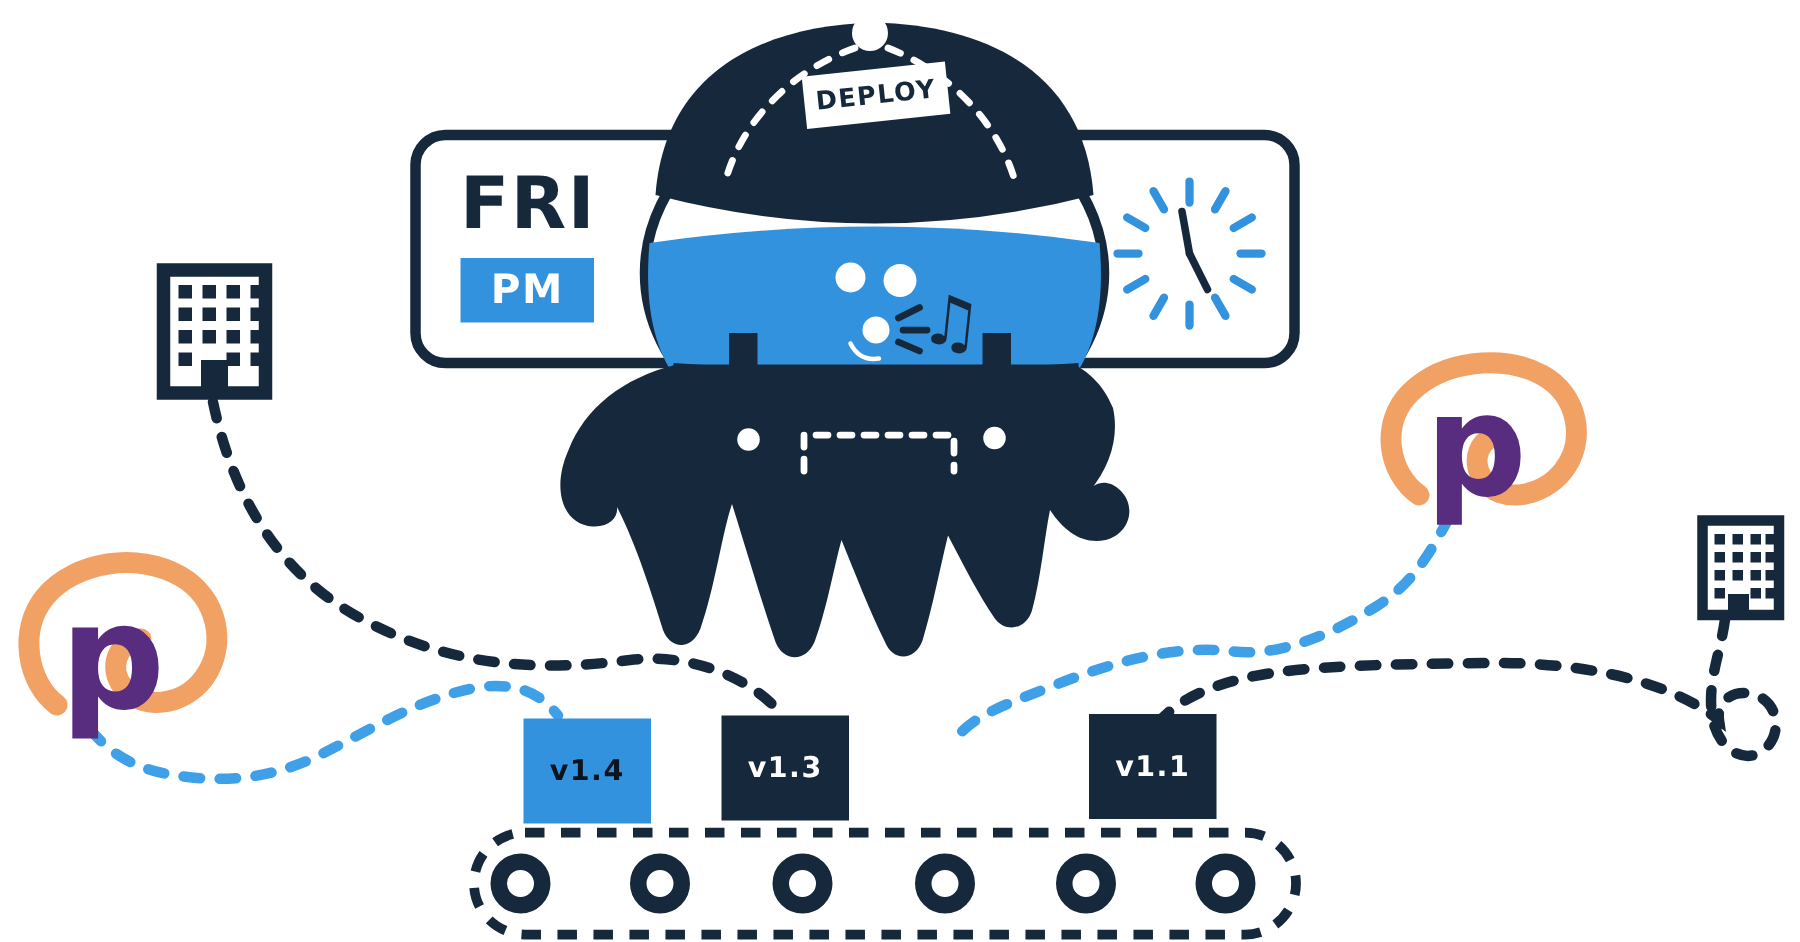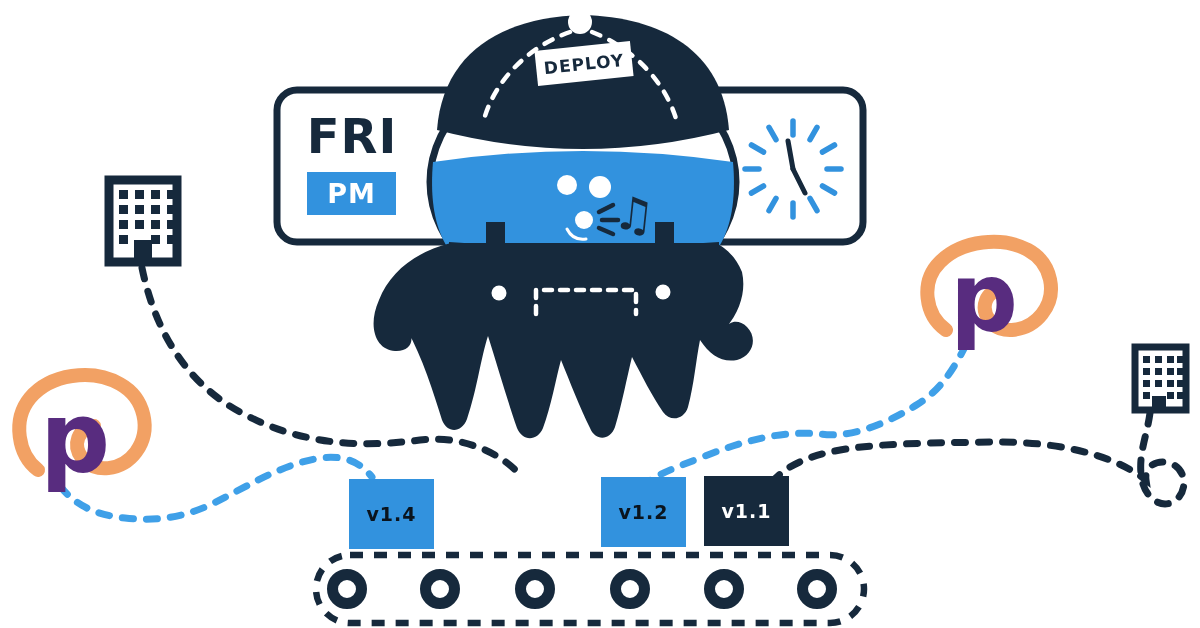"v1.3" div.overlay { html: none -> <div>v1.3</div> }
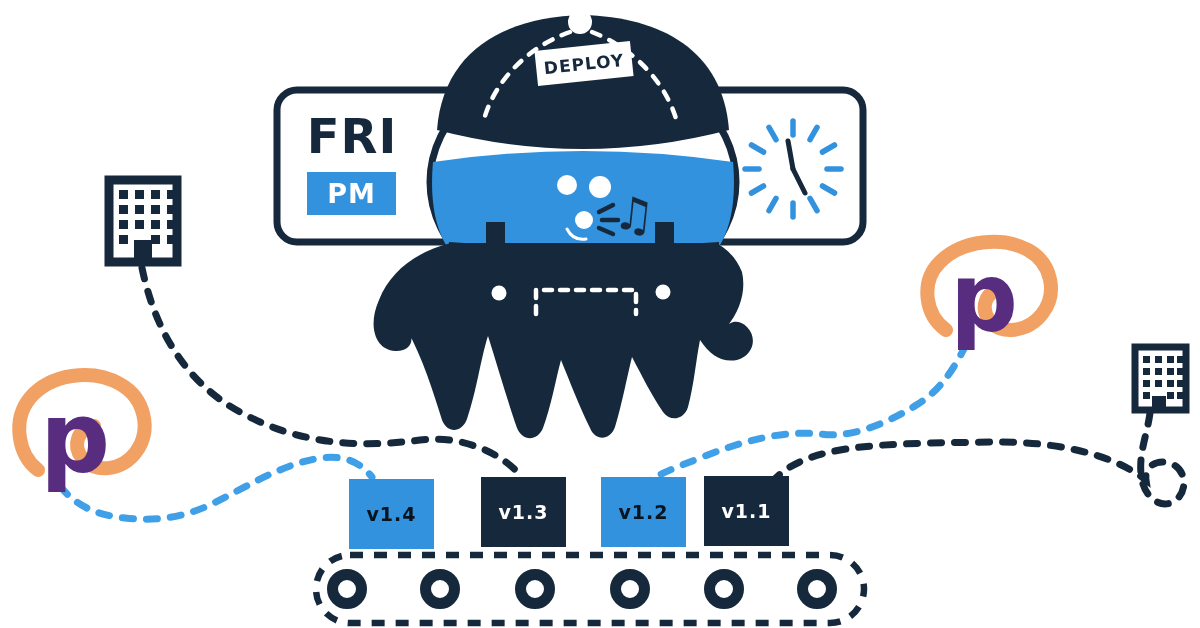"v1.2" div.overlay { html: <div>v1.2</div> -> none }
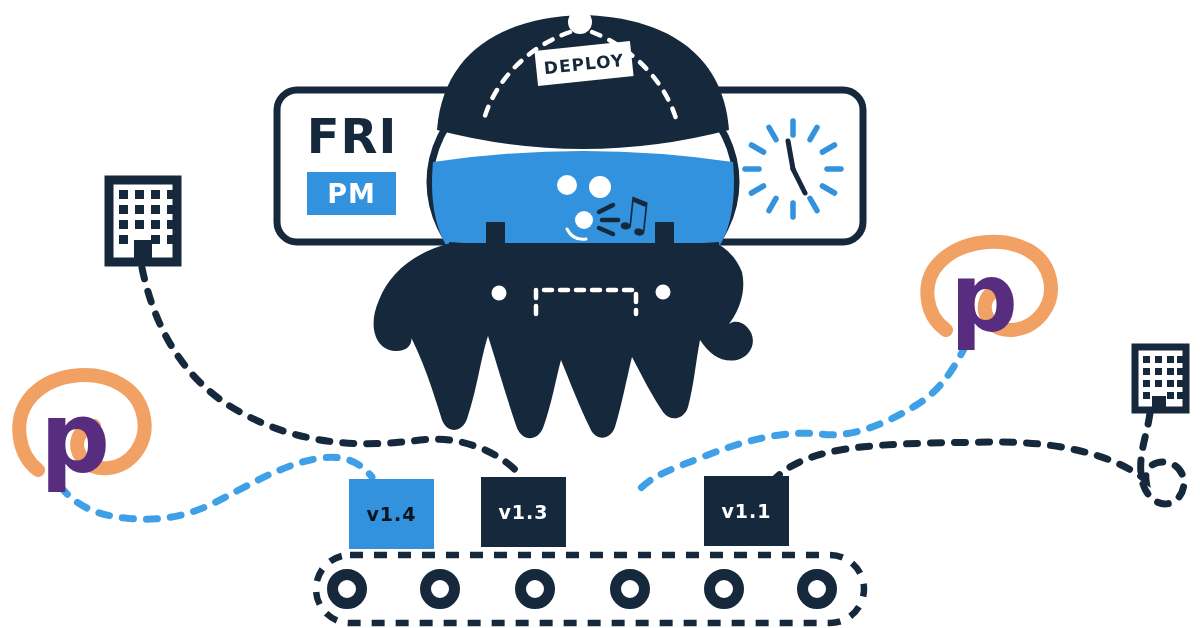"v1.1" .v11 { left: 704px -> 726px }
